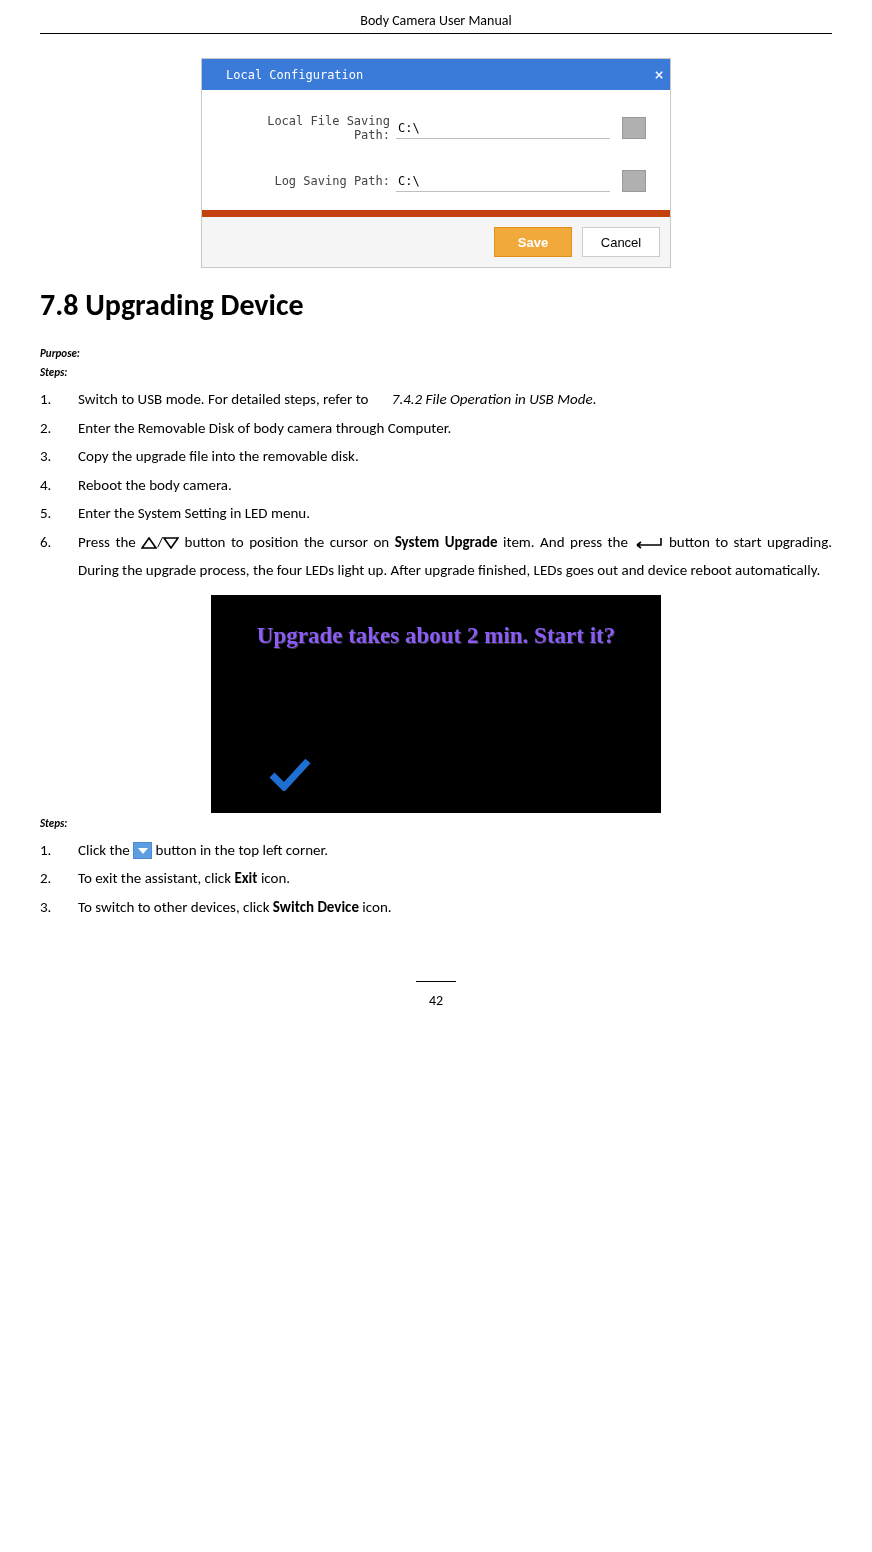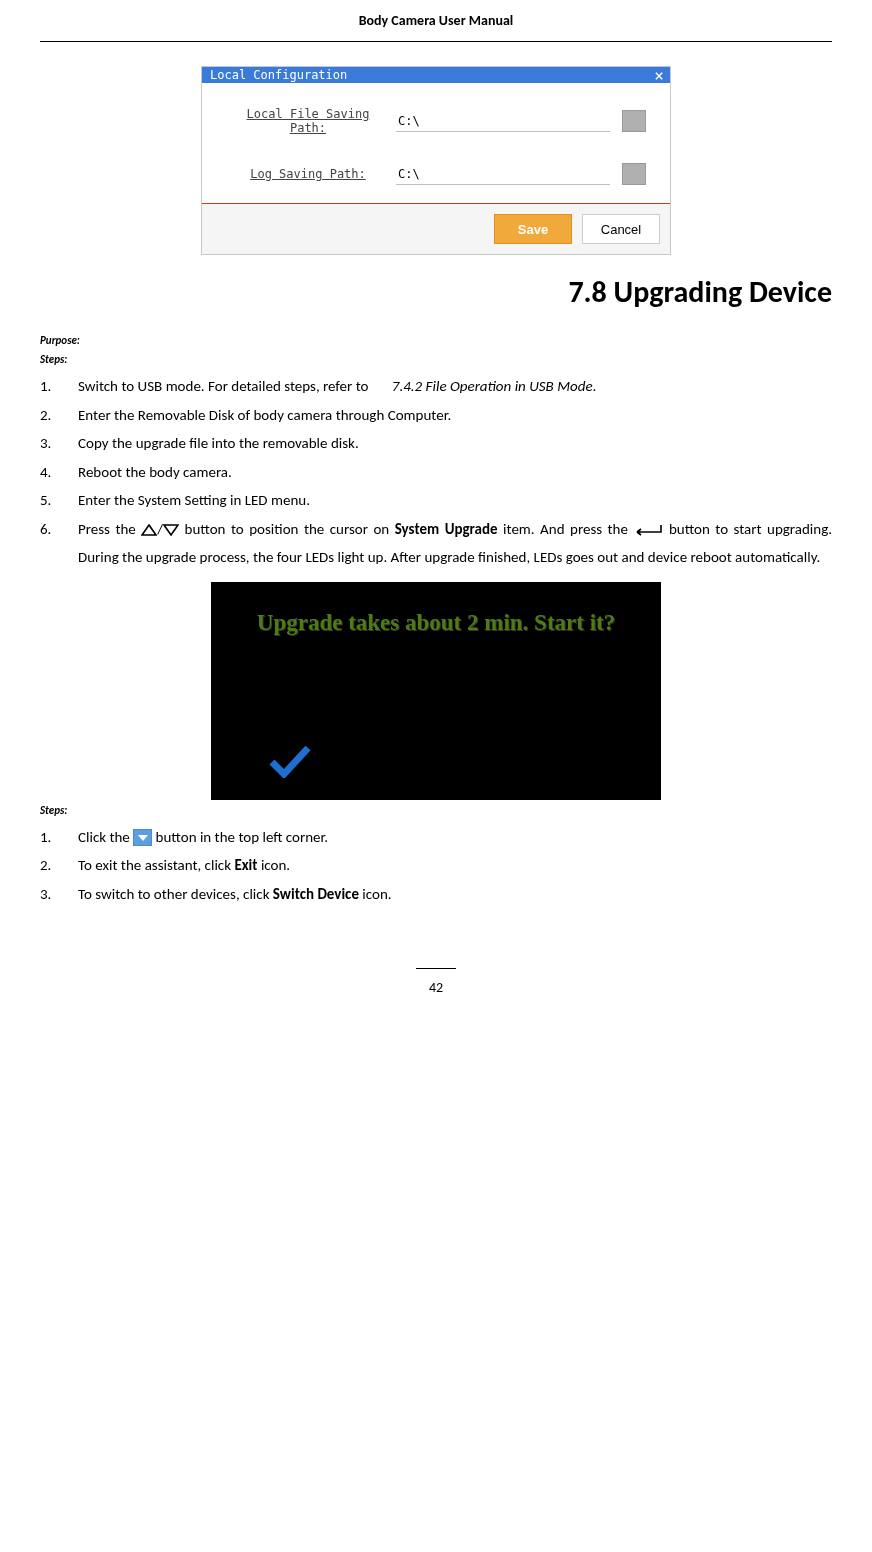"Body Camera User Manual" .header-line { font-weight: bold -> none; padding-bottom: 12px -> 4px }
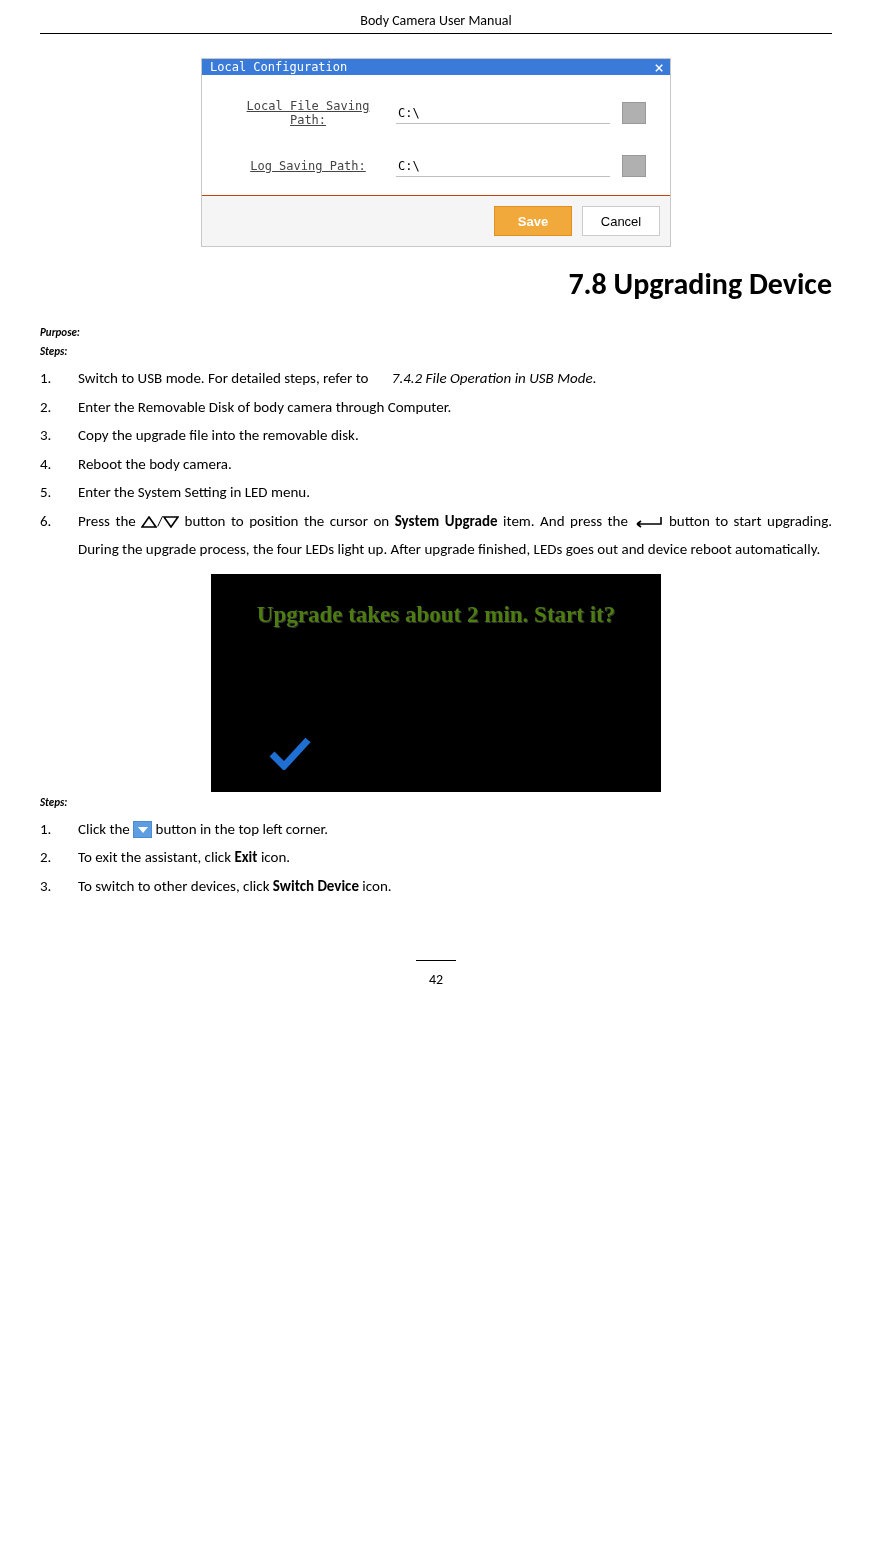"Local Configuration" .dlg-title { height: 16px -> 31px; padding: 0 6px 0 8px -> 0 6px 0 24px }
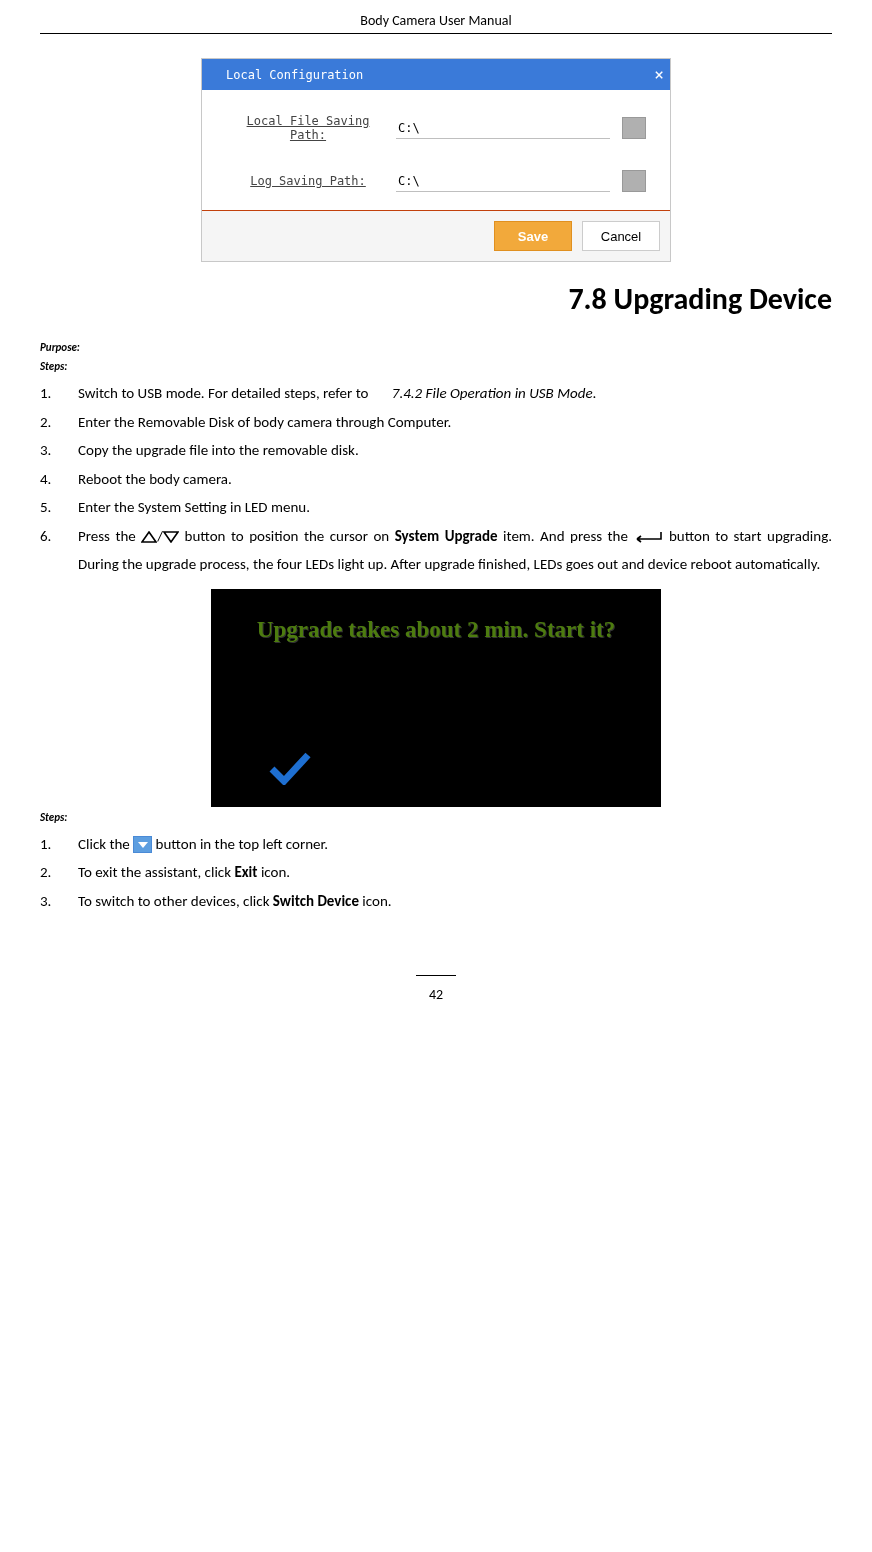"Local File Saving Path:" .dlg-row label { text-align: center -> right; text-decoration: underline -> none }
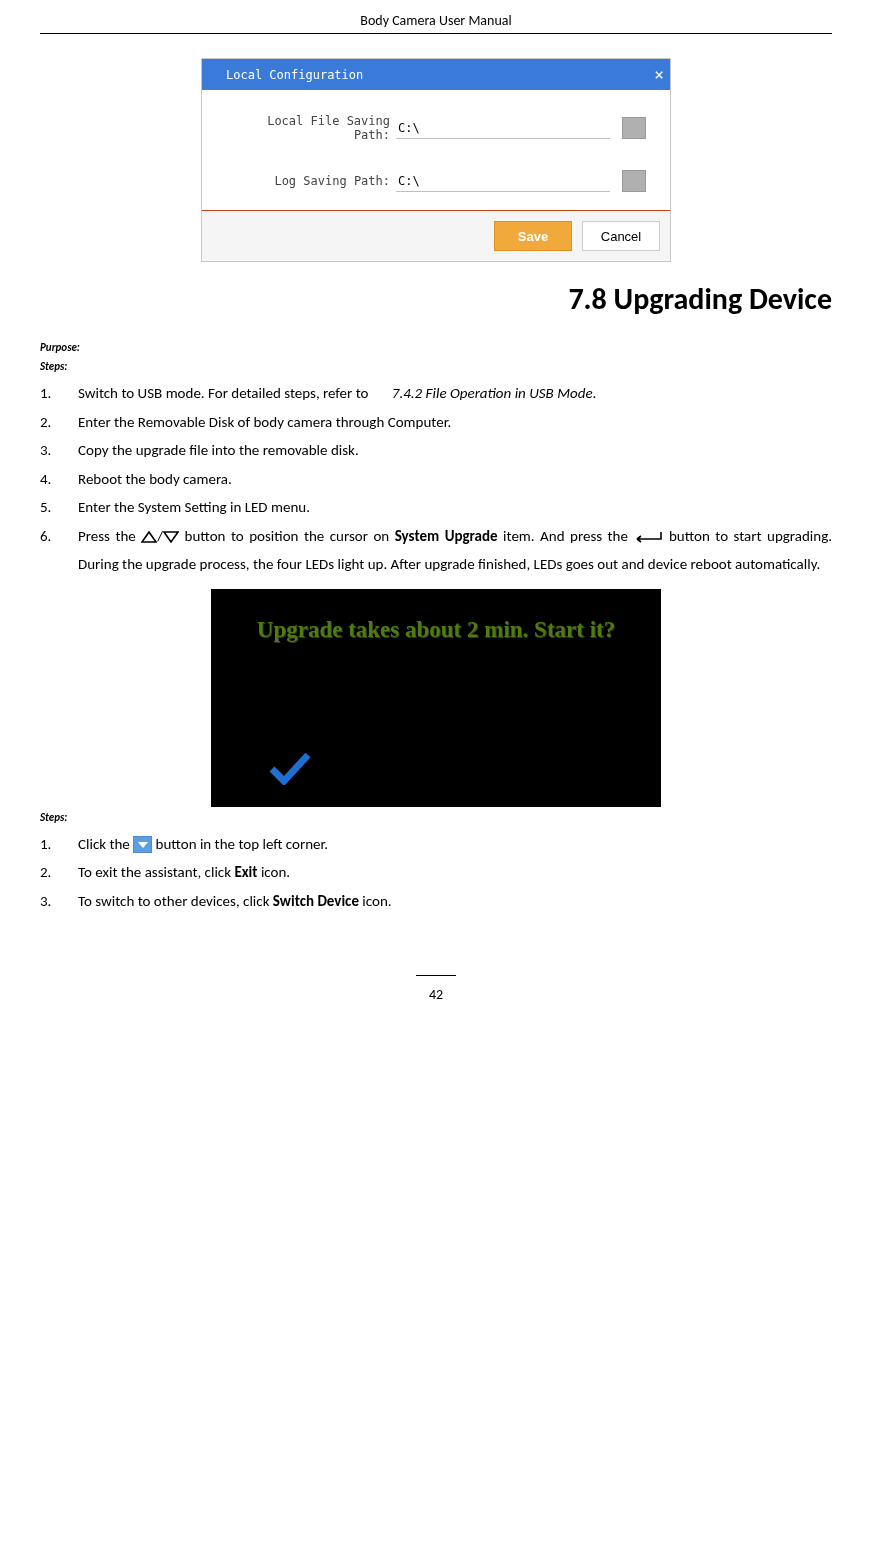"Save" .dlg-footer { border-top: 1px solid #c2410c -> 7px solid #c2410c }
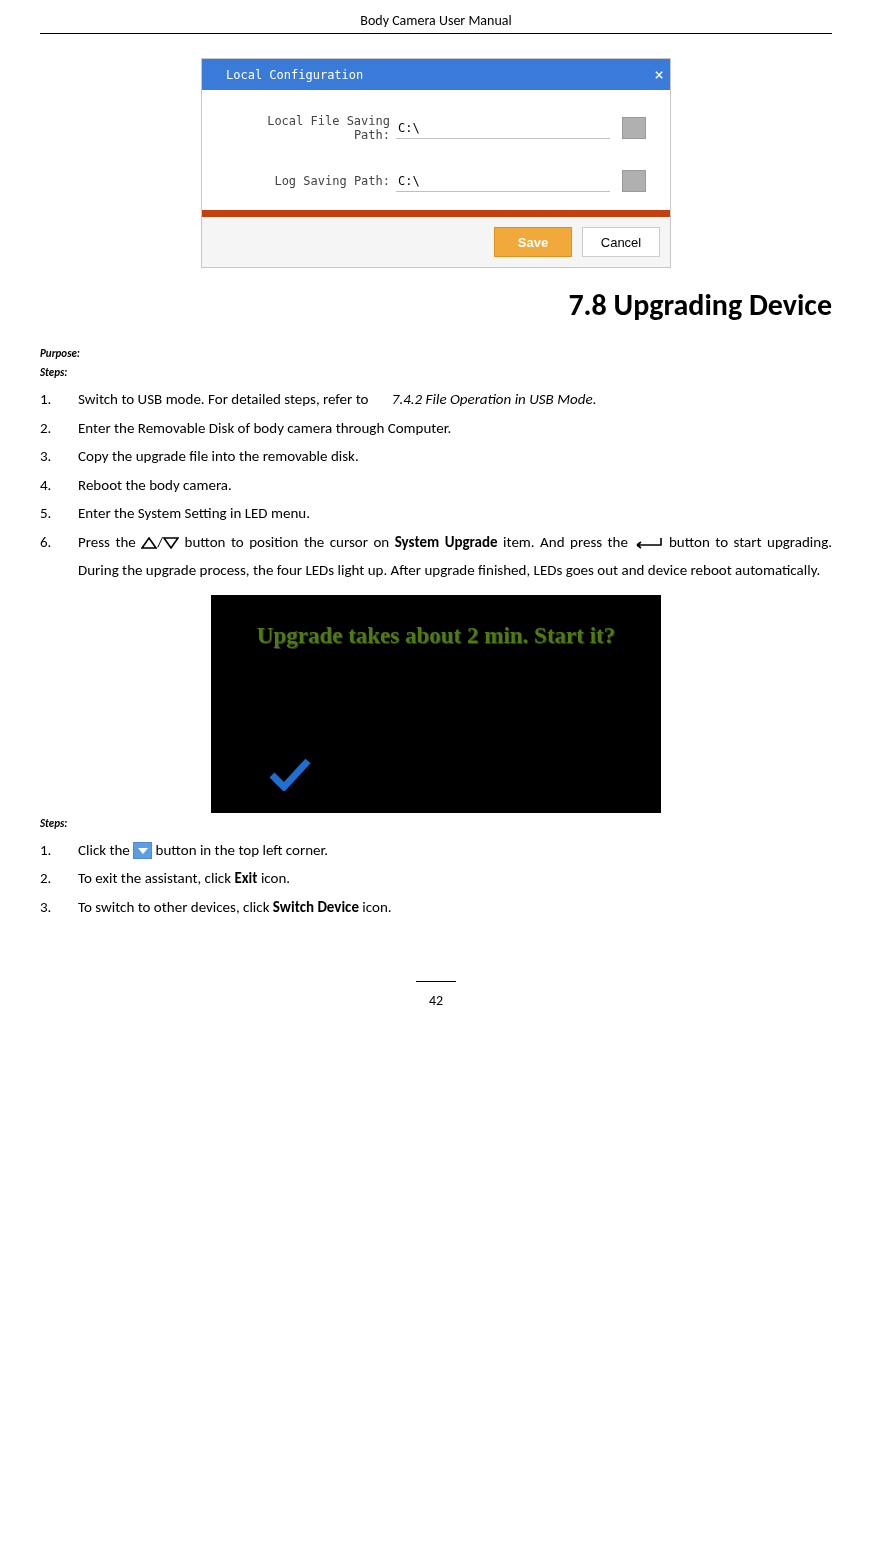"7.8 Upgrading Device" h1.section { text-align: right -> none }
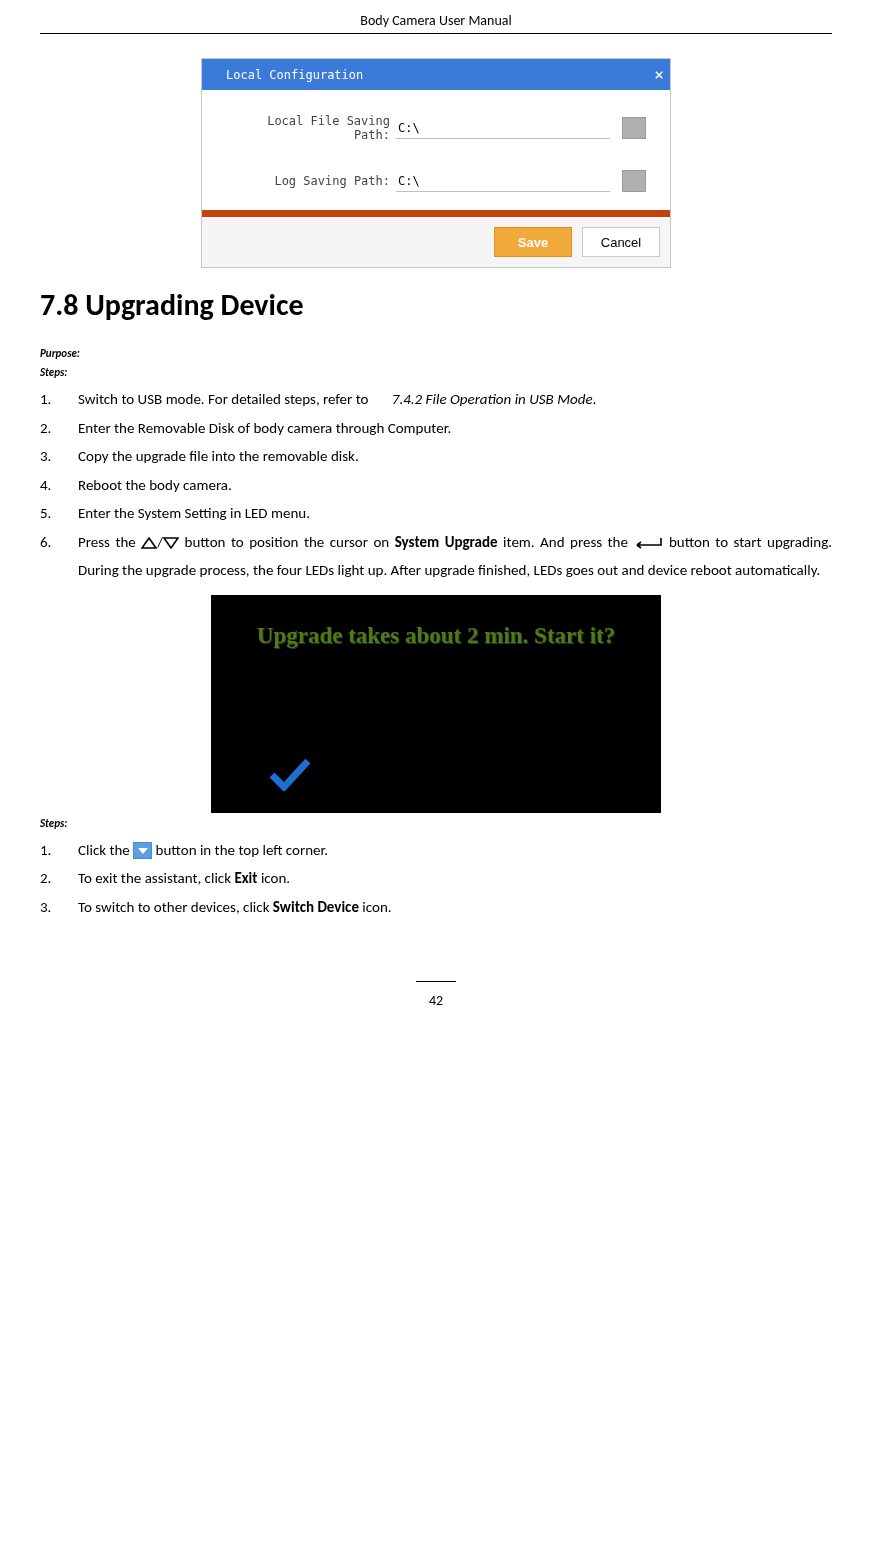"Upgrade takes about 2 min." .device-screen { color: #4d7c0f -> #8b5cf6 }
